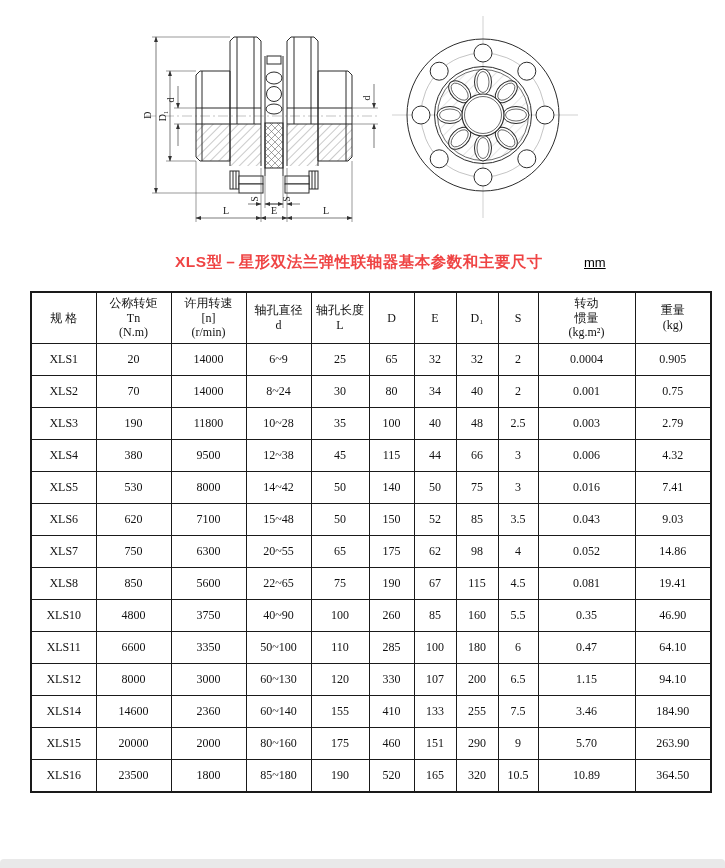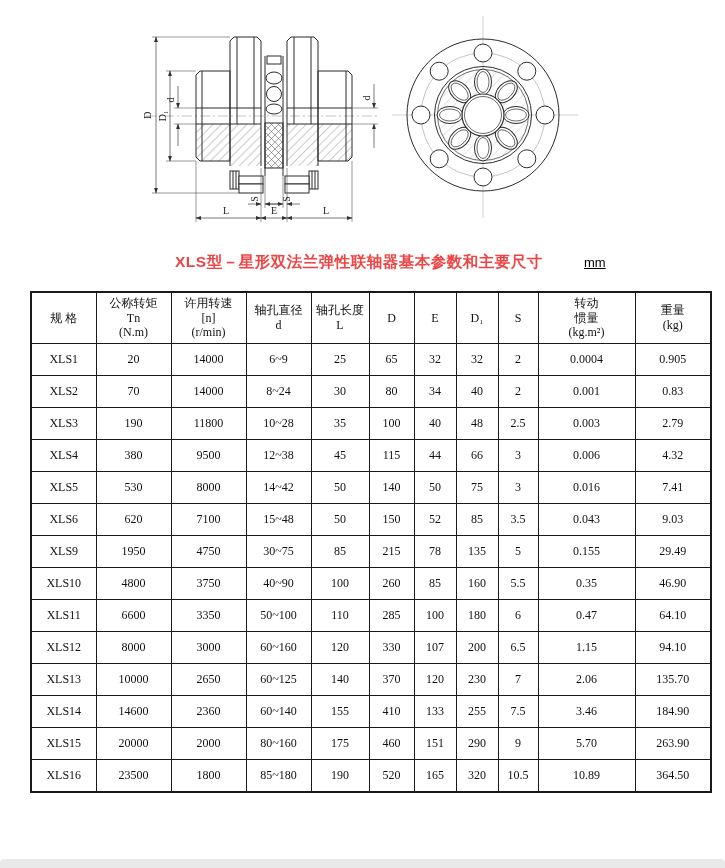"0.83" td { text: 0.83 -> 0.75 }
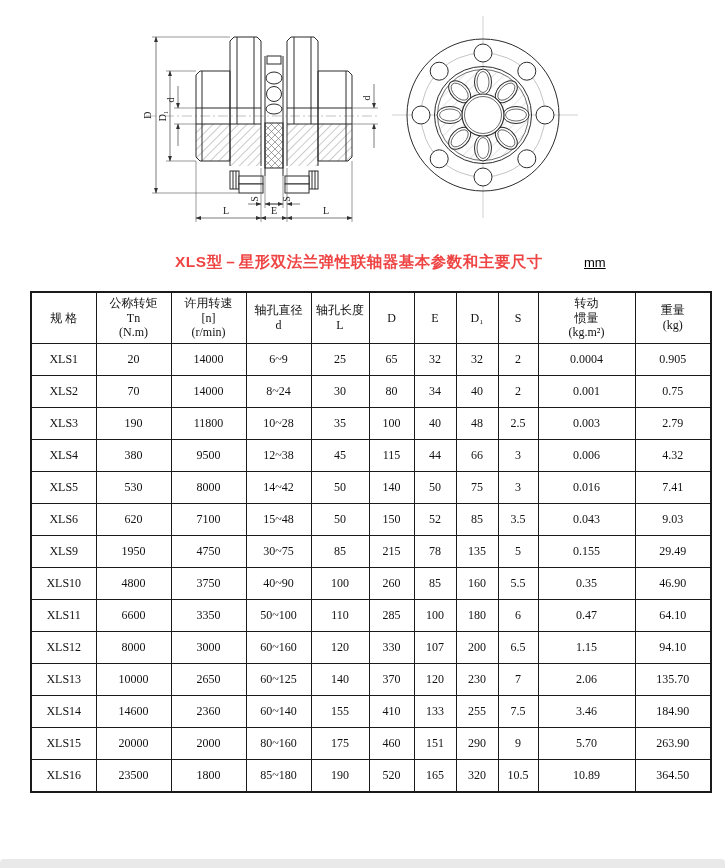"XLS7" tr { html: none -> <tr> <td>XLS7</td> <td>750</td> <td>6300</td> <td>20~55</td> <td>65</td> <td>175</td> <td>62</td> <td>98</td> <td>4</td> <td>0.052</td> <td>14.86</td> </tr> }
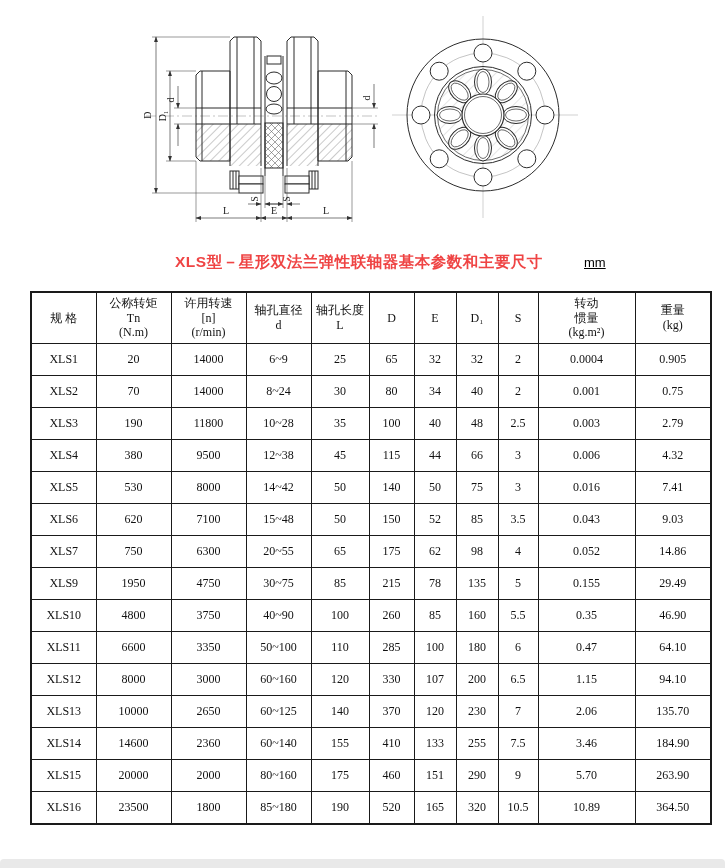"XLS8" tr { html: none -> <tr> <td>XLS8</td> <td>850</td> <td>5600</td> <td>22~65</td> <td>75</td> <td>190</td> <td>67</td> <td>115</td> <td>4.5</td> <td>0.081</td> <td>19.41</td> </tr> }
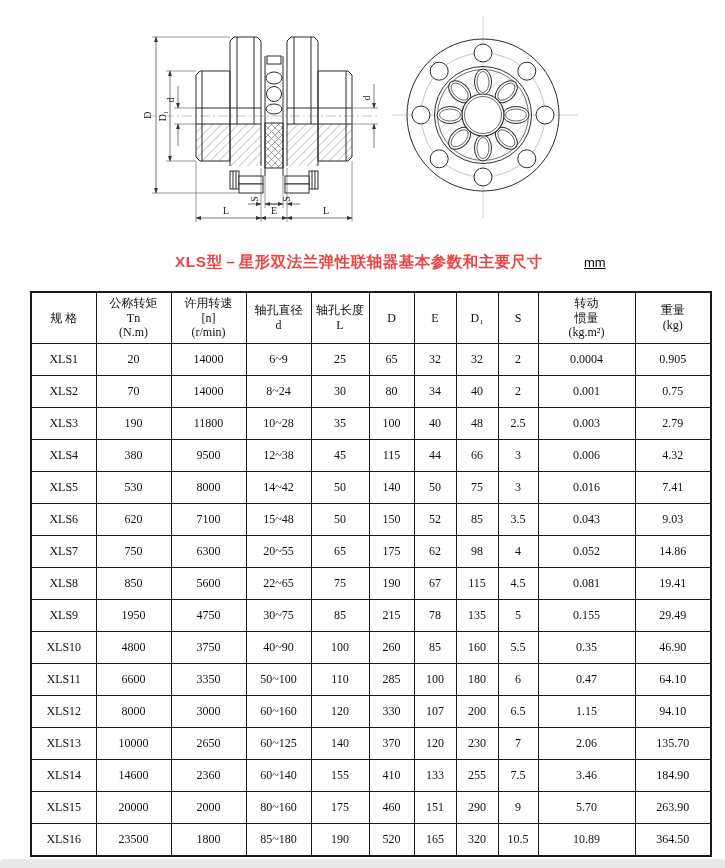"XLS9" tr { html: <tr> <td>XLS9</td> <td>1950</td> <td>4750</td> <td>30~75</td> <td>85</td> <td>215</td> <td>78</td> <td>135</td> <td>5</td> <td>0.155</td> <td>29.49</td> </tr> -> none }
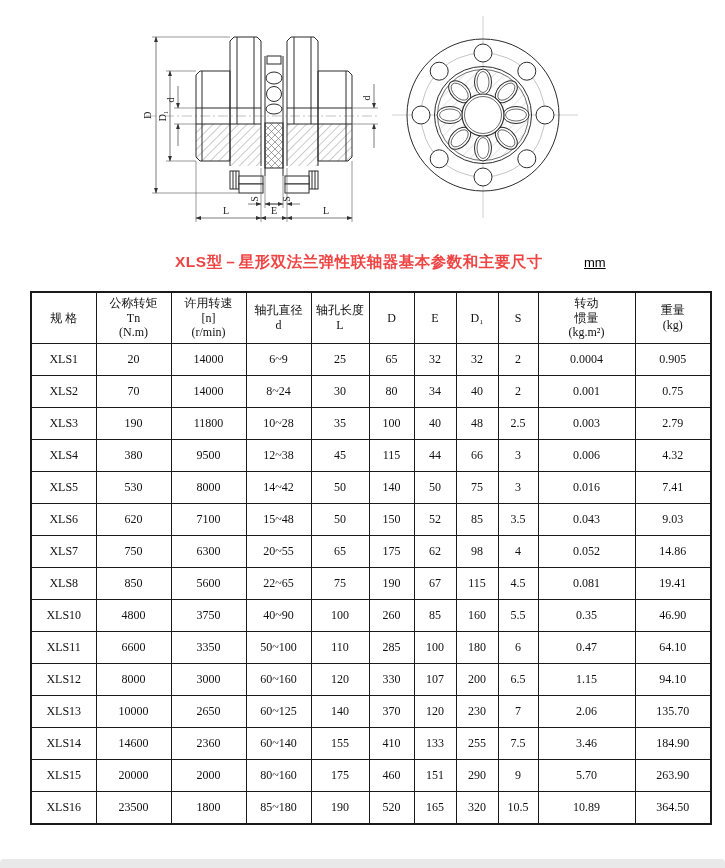"60~160" td { text: 160 -> 130 }
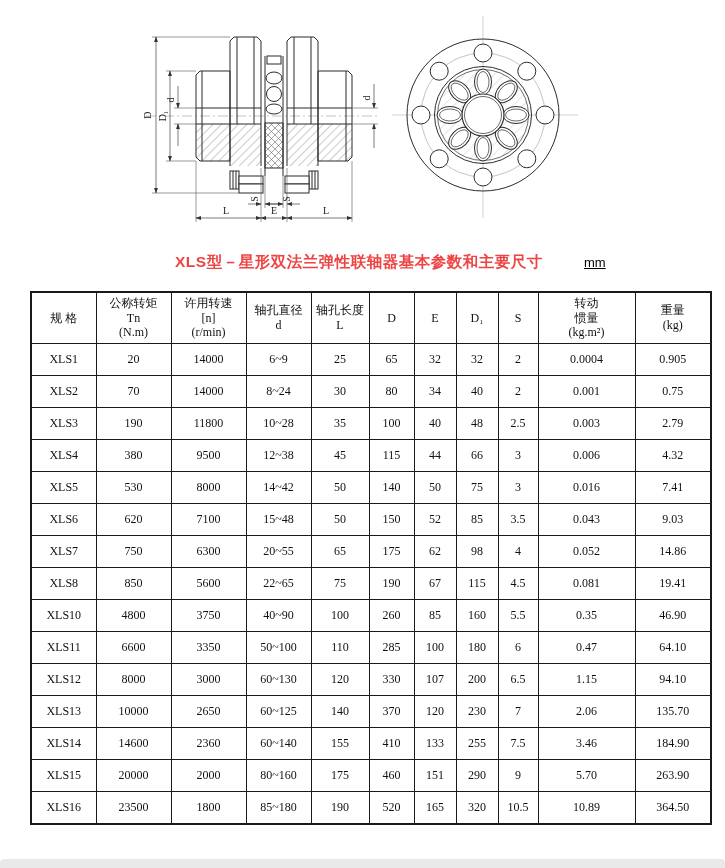"XLS13" tr { html: <tr> <td>XLS13</td> <td>10000</td> <td>2650</td> <td>60~125</td> <td>140</td> <td>370</td> <td>120</td> <td>230</td> <td>7</td> <td>2.06</td> <td>135.70</td> </tr> -> none }
